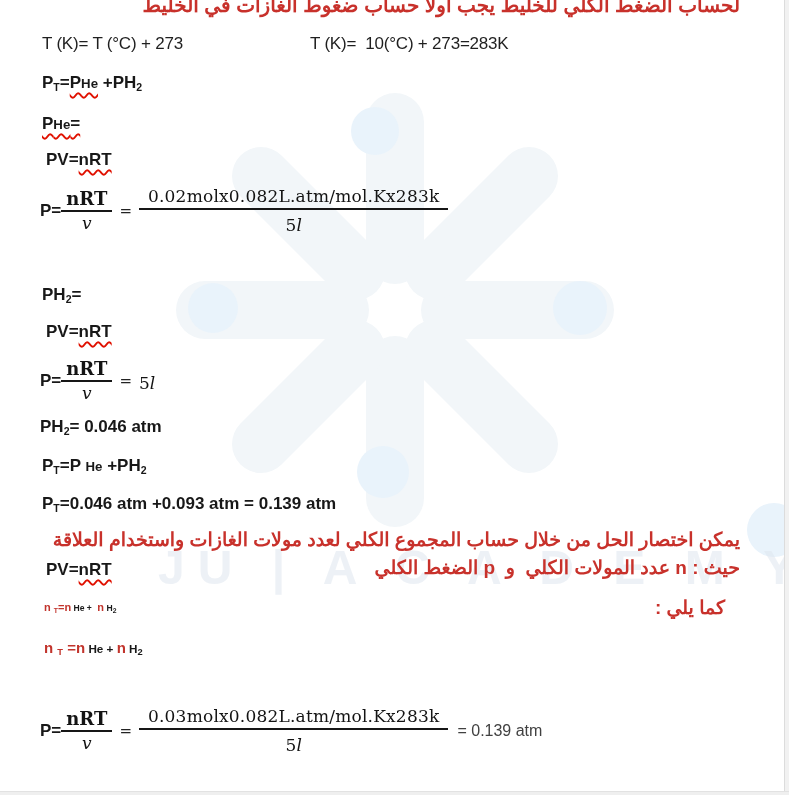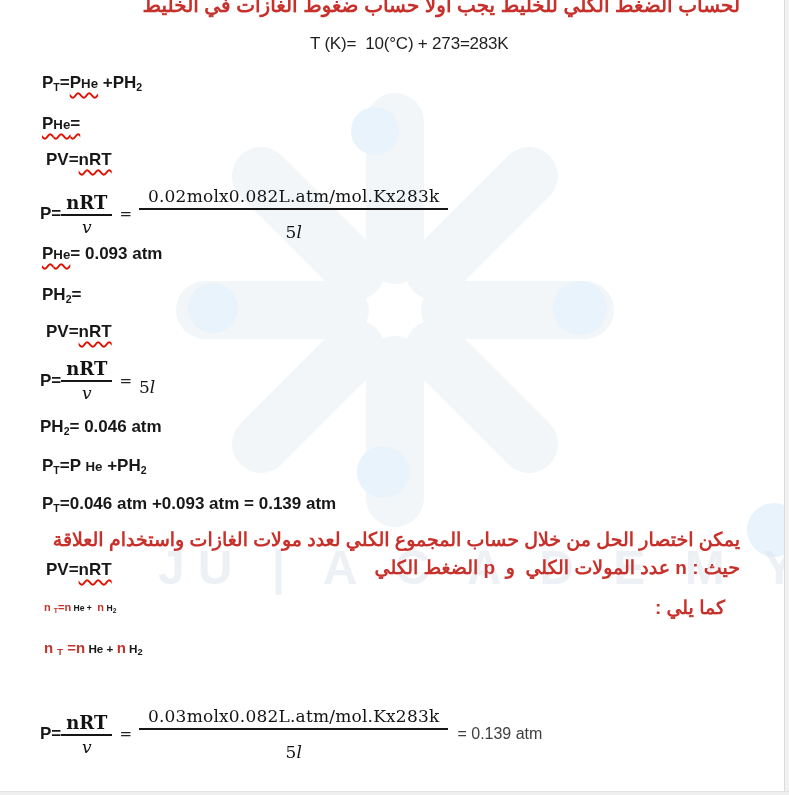"T (K)= T (°C) +" div.t-line { html: none -> <div><span>T (K)= T (°C) + 273</span></div> }
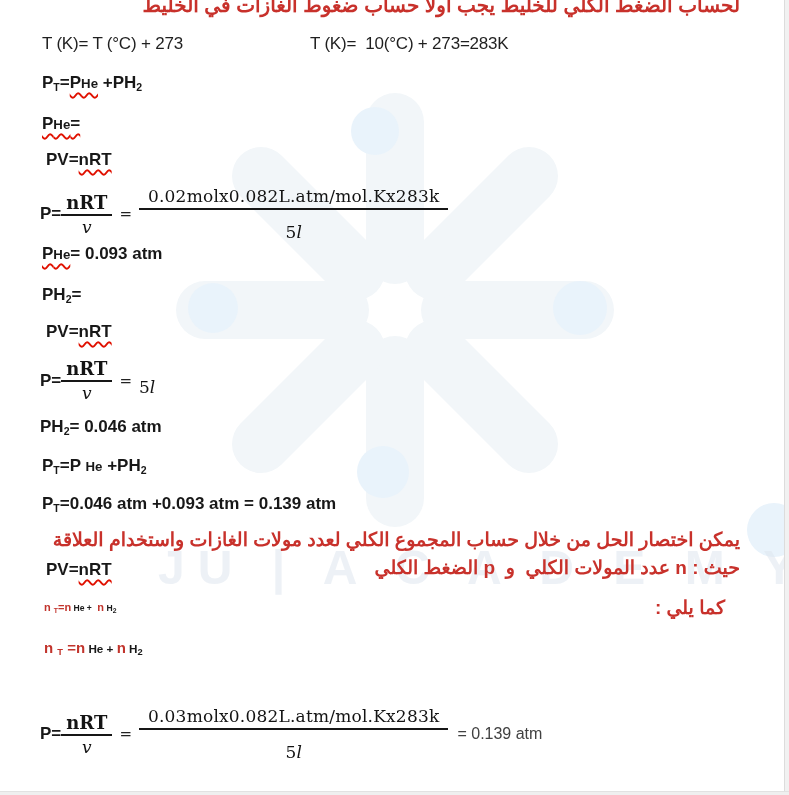"5l" .dr { padding-top: 12px -> 5px }
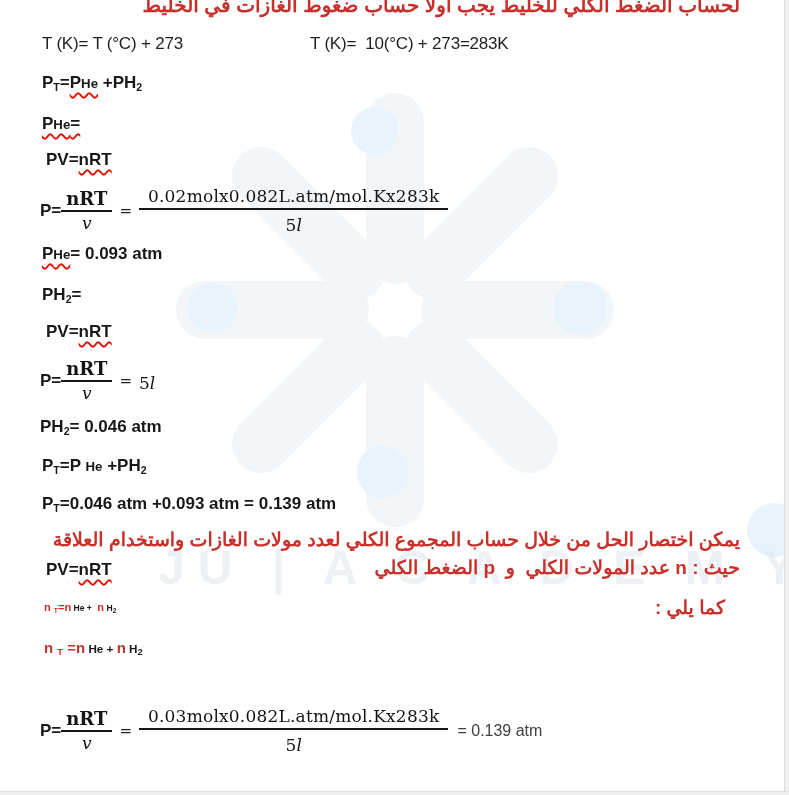"PHe= 0.093 atm" div.t-line { html: <div><span>P</span><span>He</span><span>= 0.093 atm</span></div> -> none }
